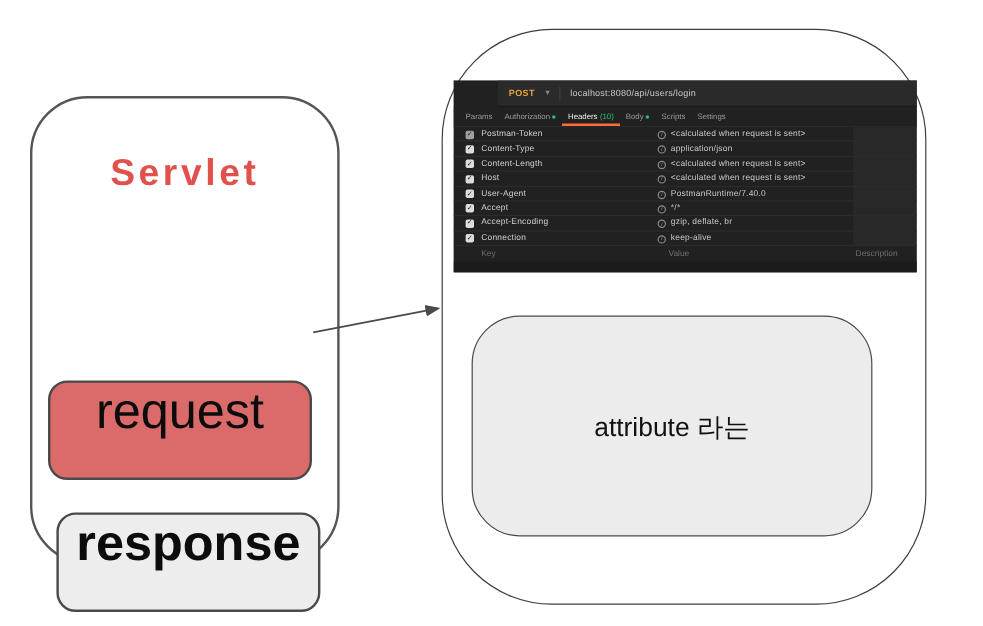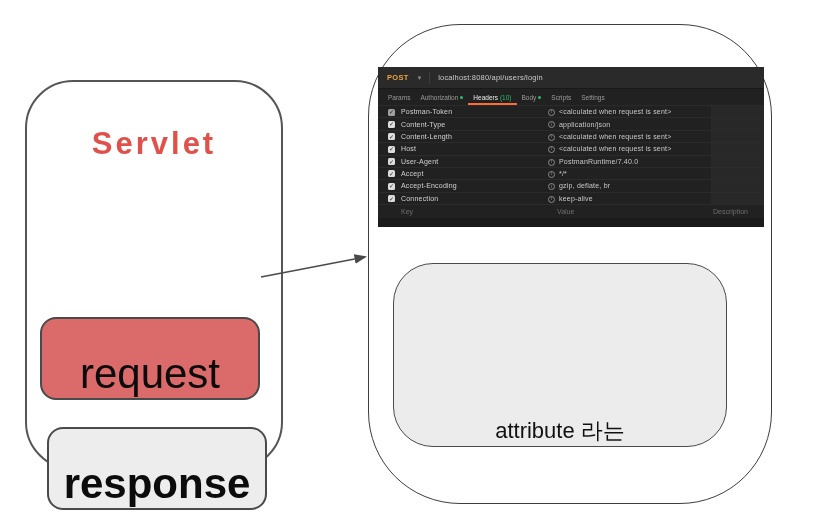"POST" .pm-urlbar { margin-left: none -> 37px }
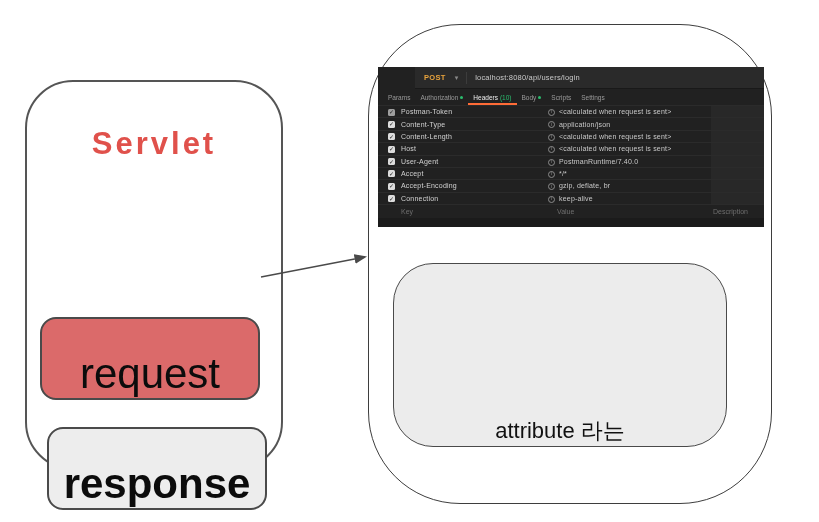"request" .diagram-node { align-items: flex-end -> flex-start }
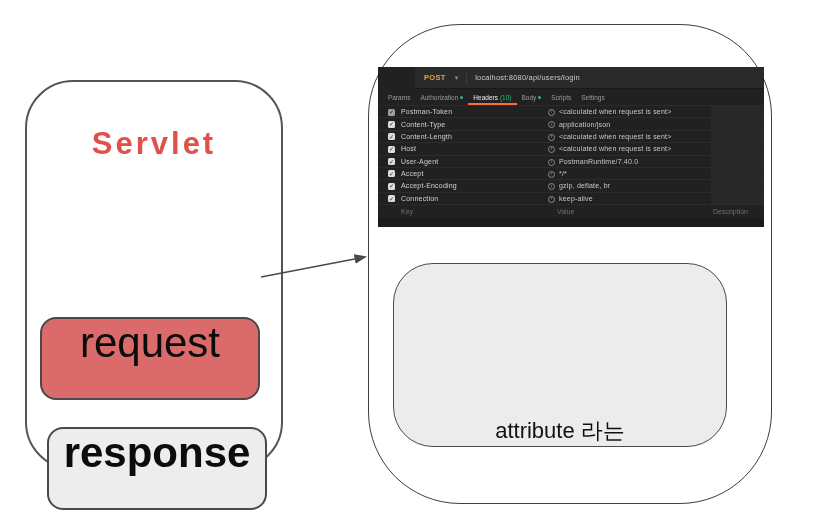"attribute 라는" .annotation-box { justify-content: flex-end -> center }
